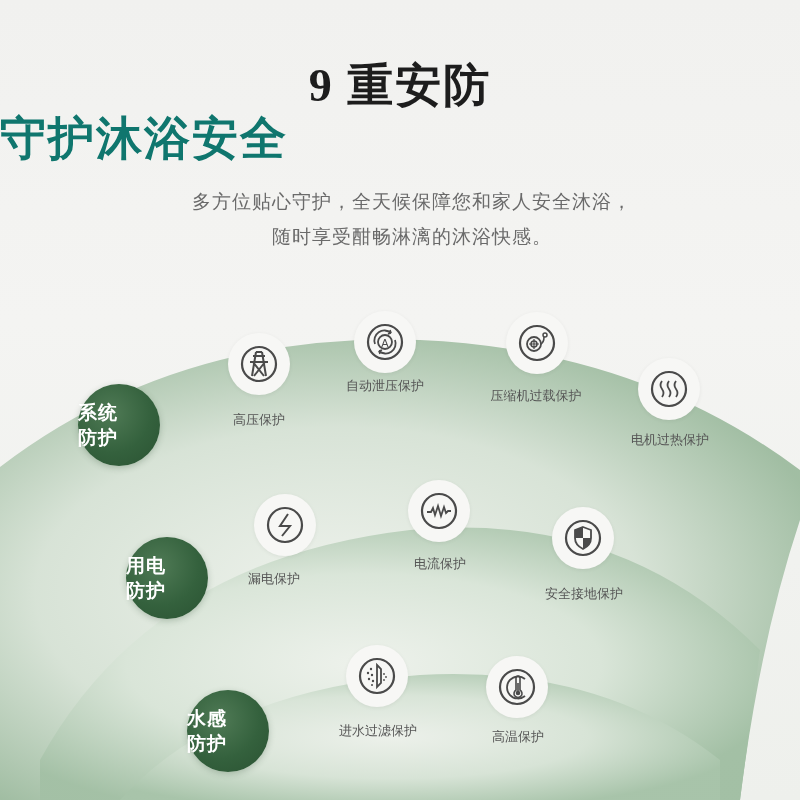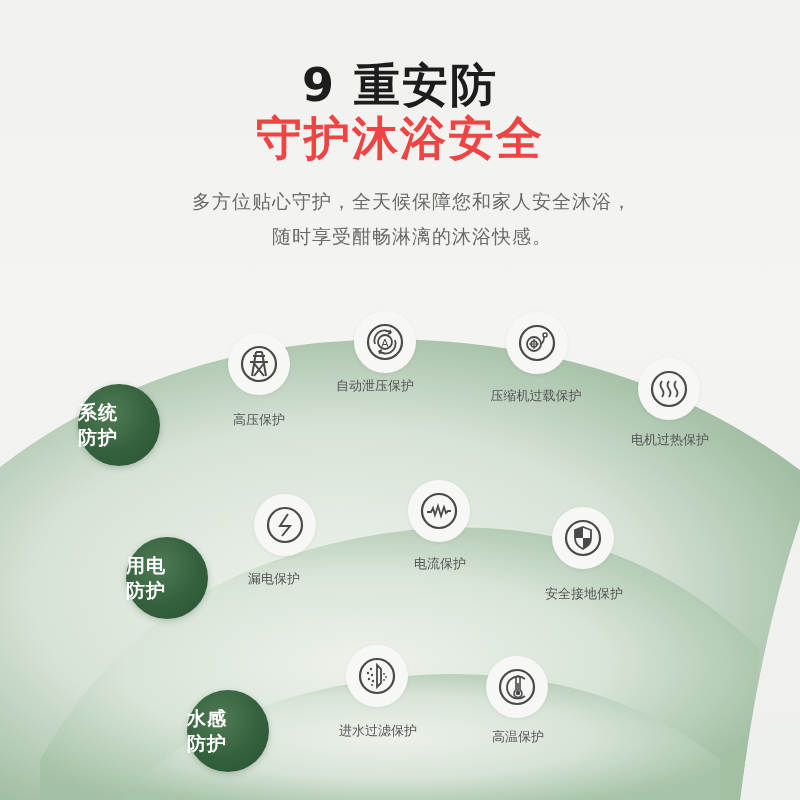"9 重安防" .title-1 { font-family: none -> Liberation Serif, serif }
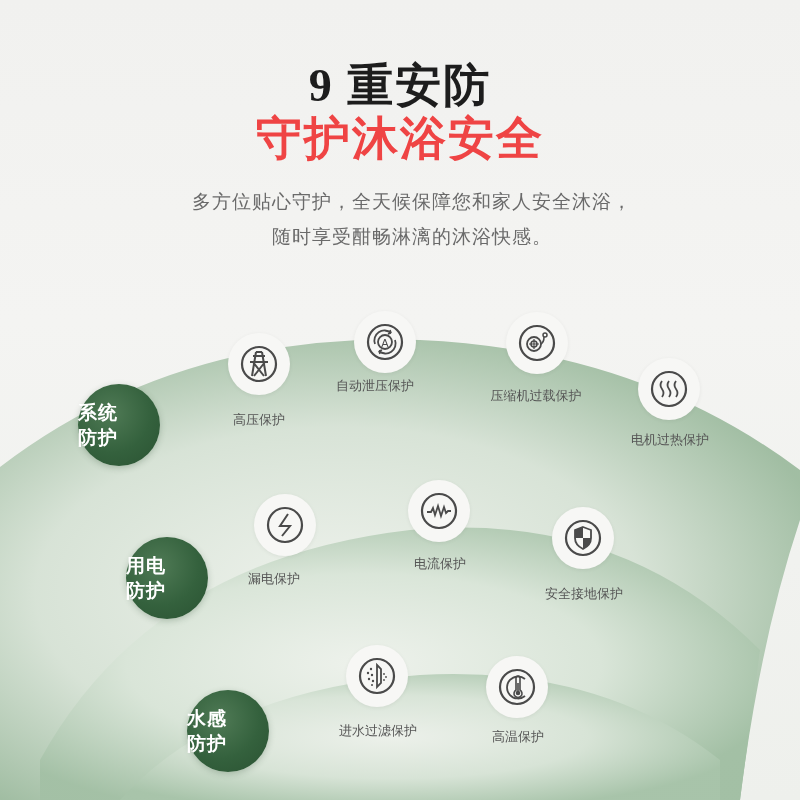"守护沐浴安全" .title-2 { color: #ef4444 -> #0f766e; text-align: center -> left }
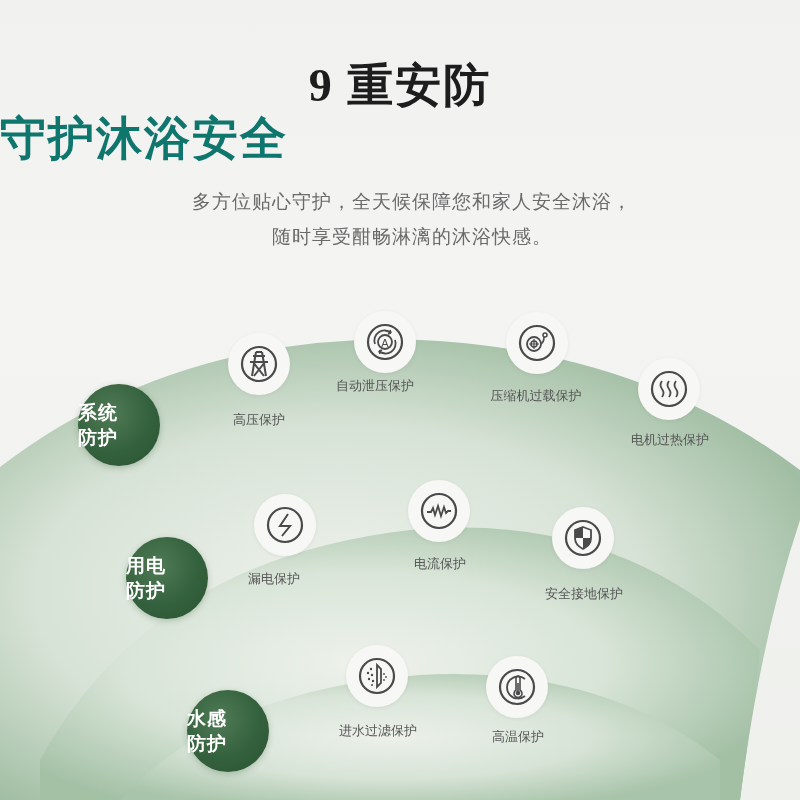"自动泄压保护" div.label { left: 375px -> 385px }
